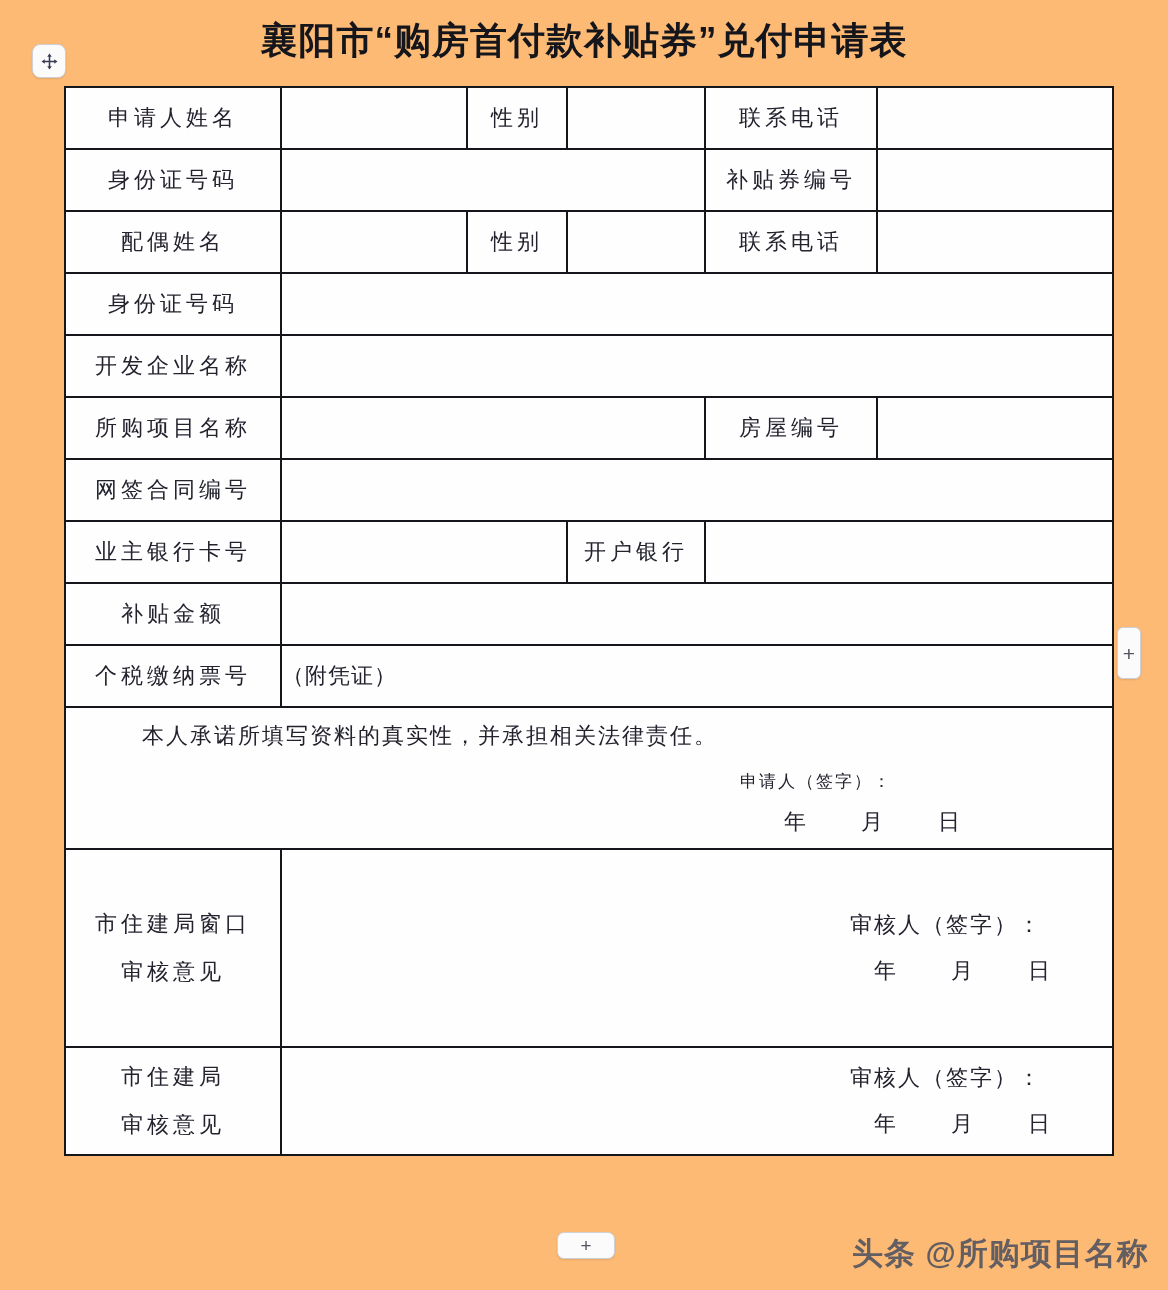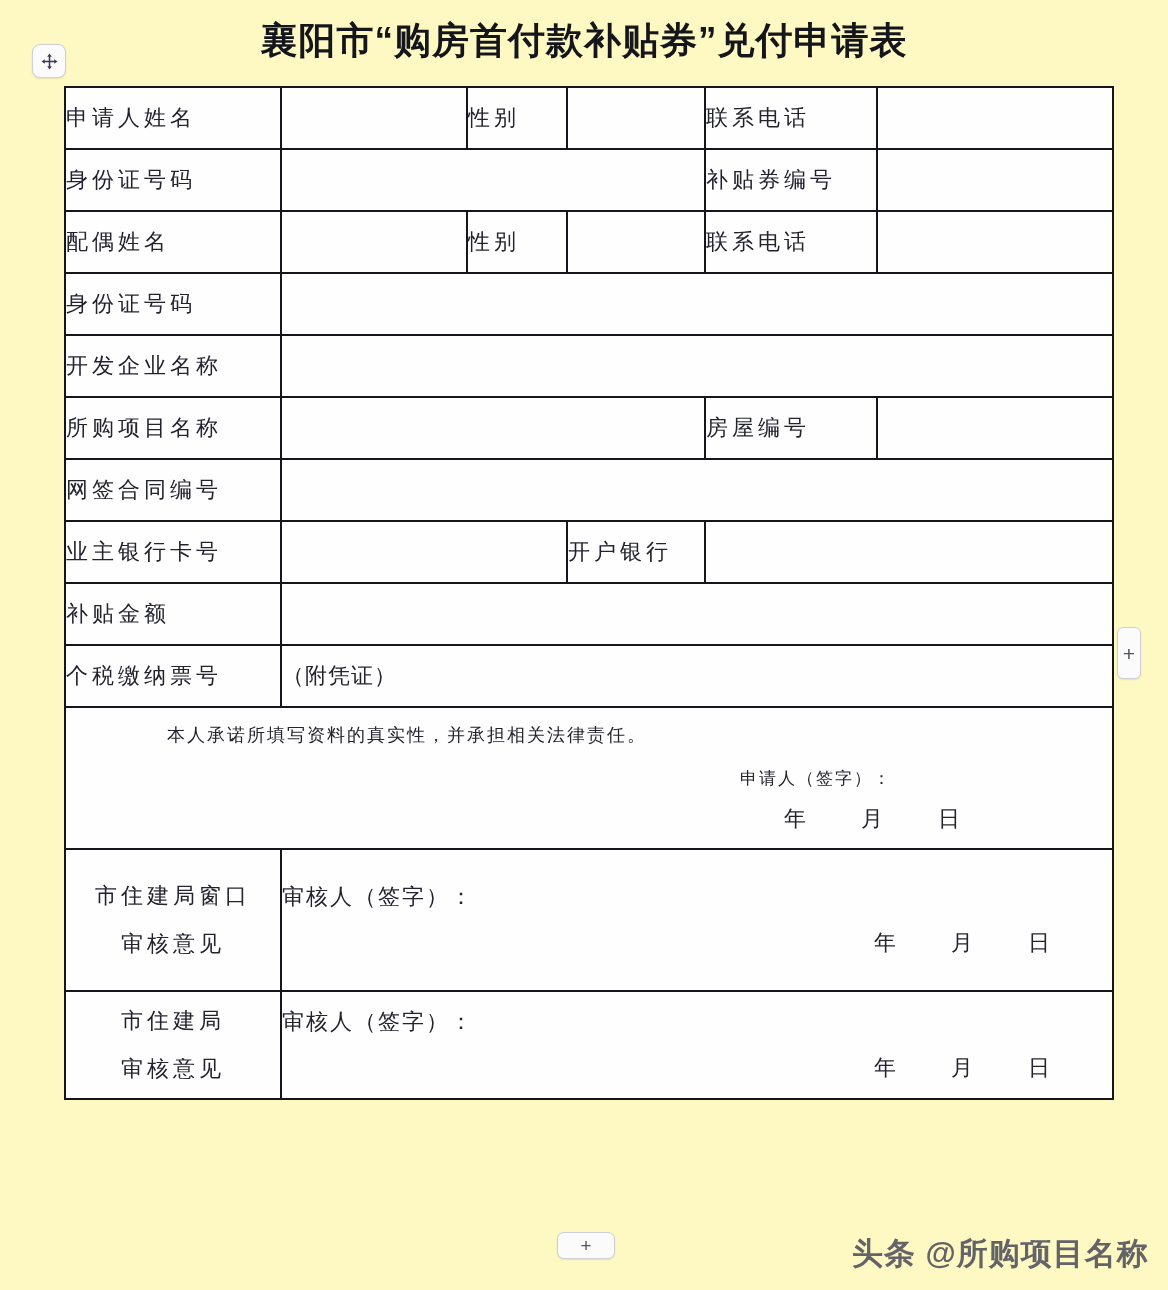"襄阳市“购房首付款补贴券”兑付申请表" #page-sheet { background: #fef9c3 -> #fdba74 }
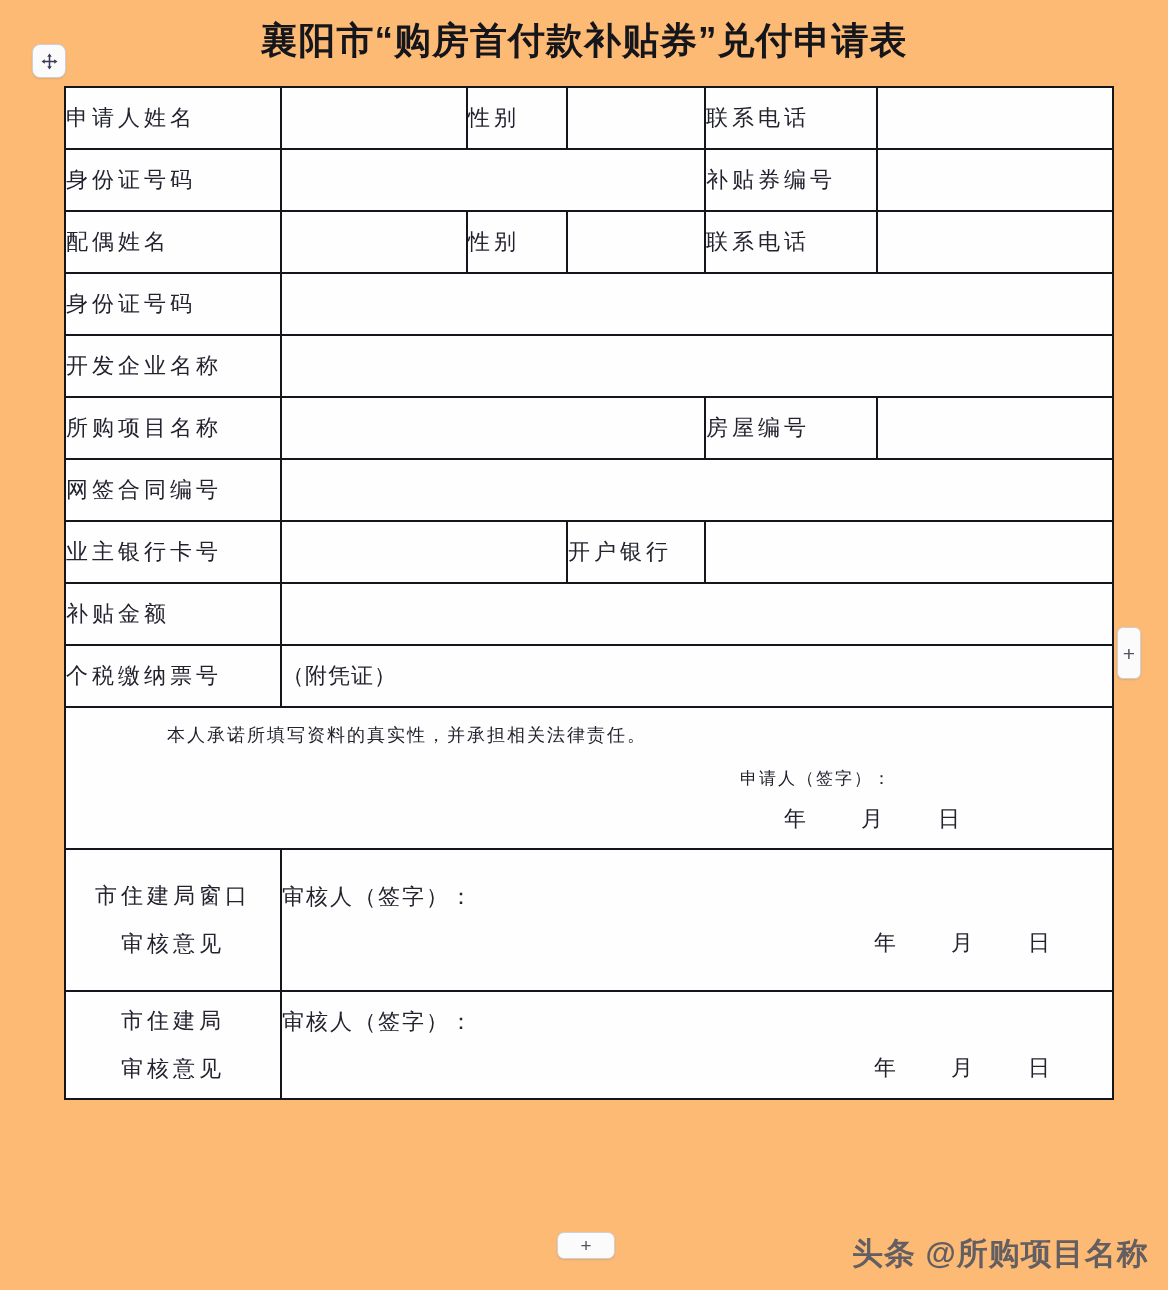"申请人姓名" .lbl { text-align: left -> center }
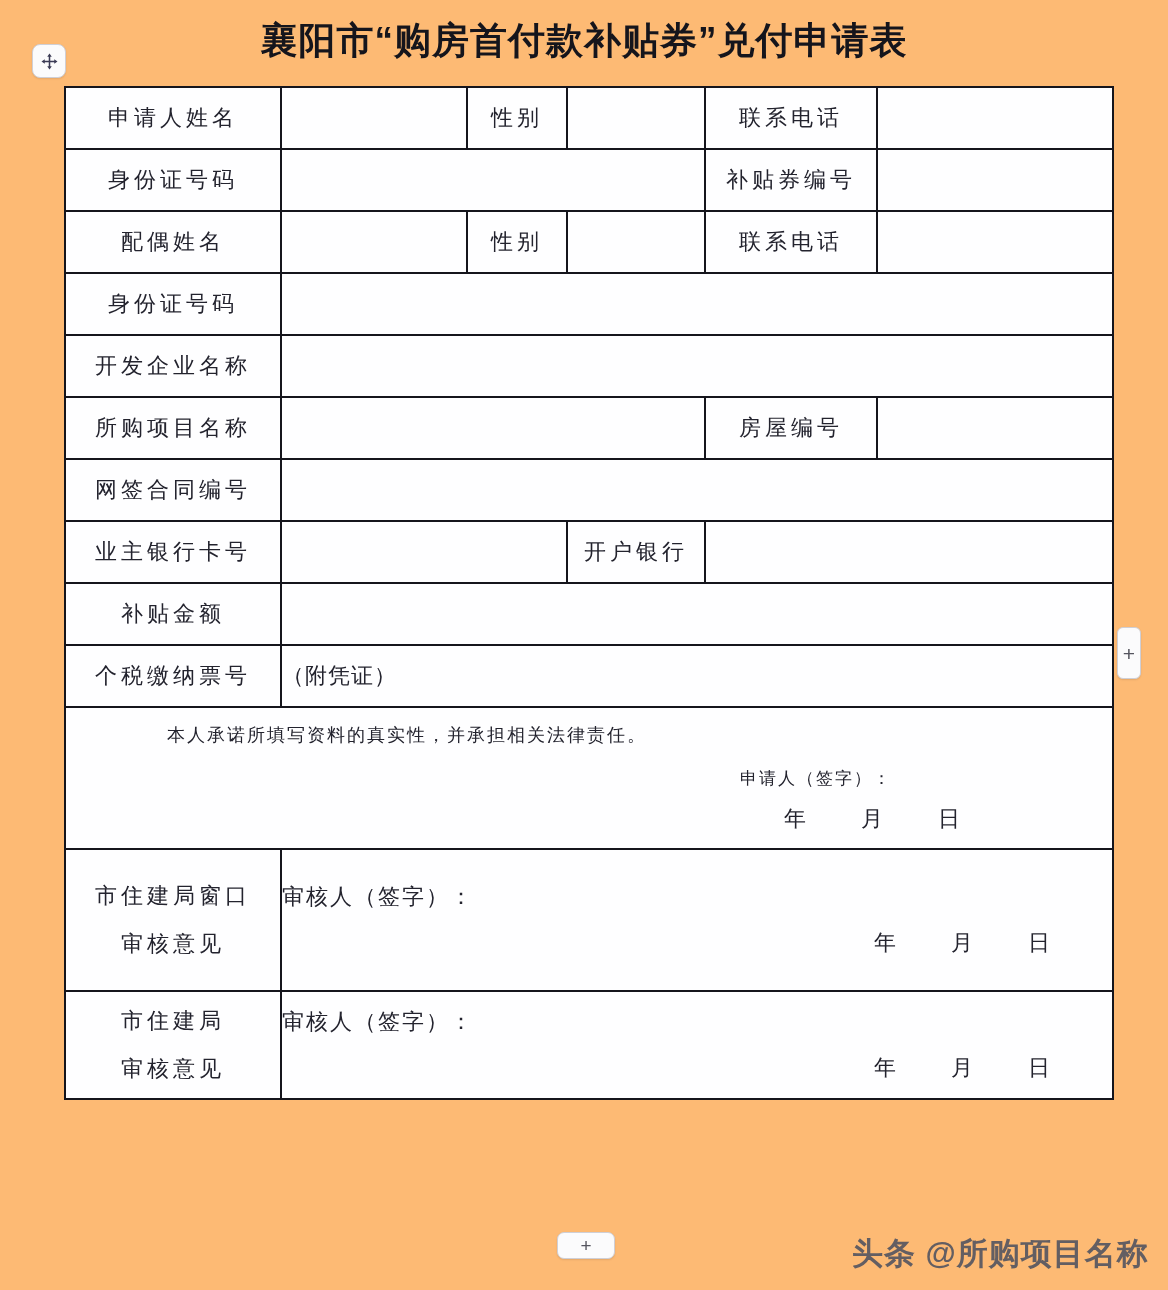"本人承诺所填写资料的真实性，并承担相关法律责任。" .commit-line { font-size: 18px -> 22px; margin-left: 25px -> none }
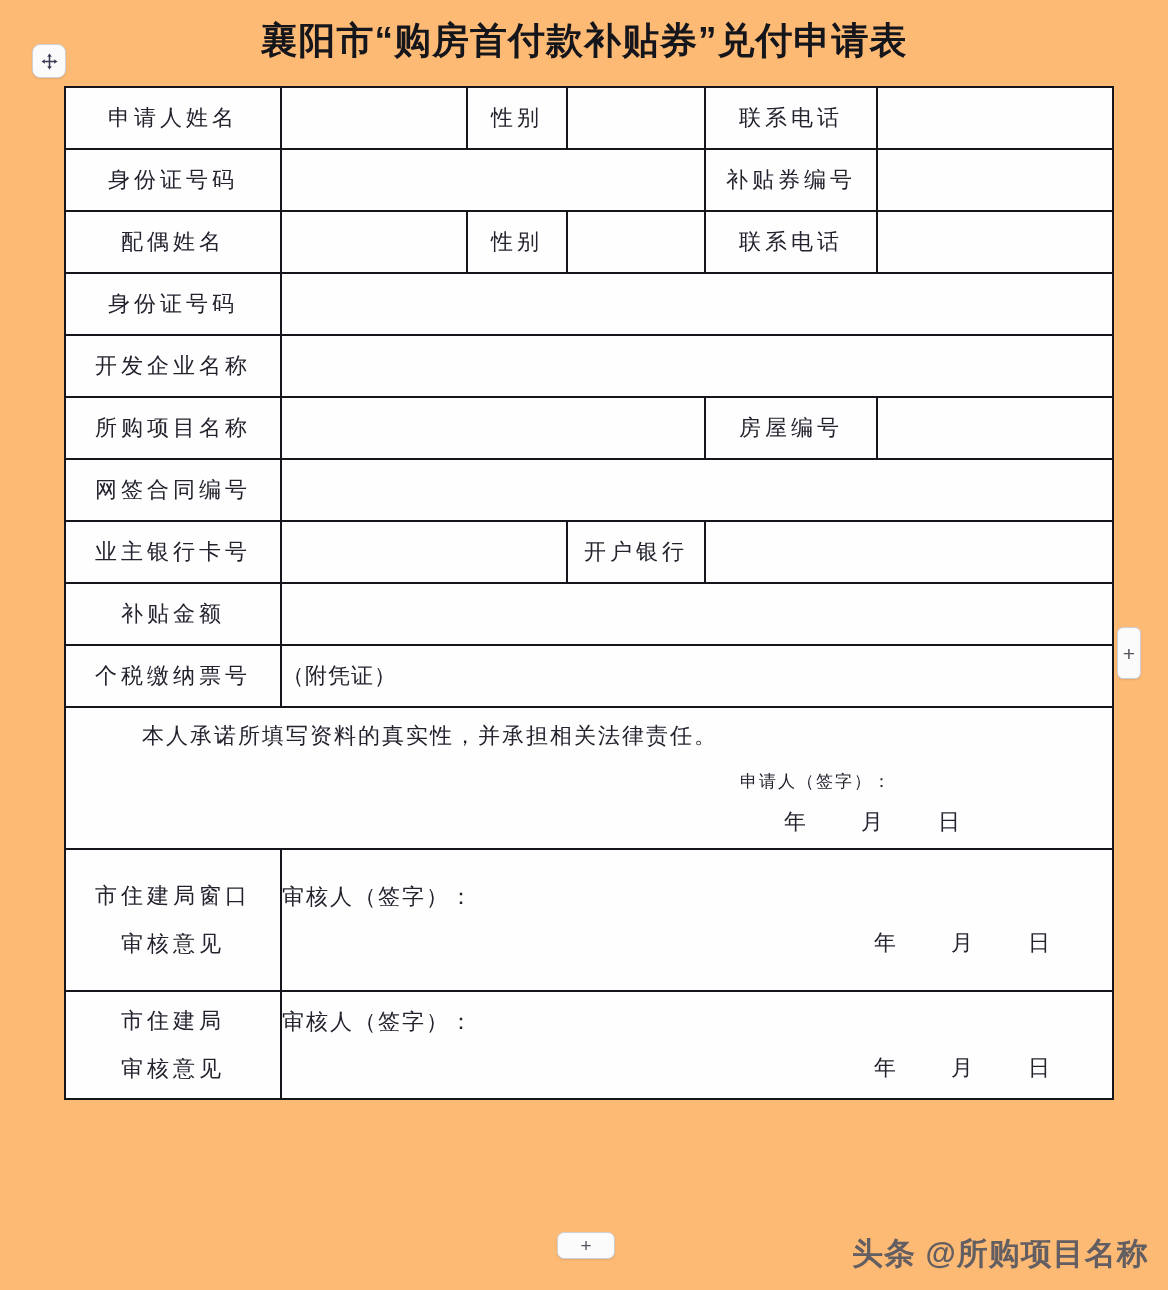"市住建局窗口" tr { height: 142px -> 198px }
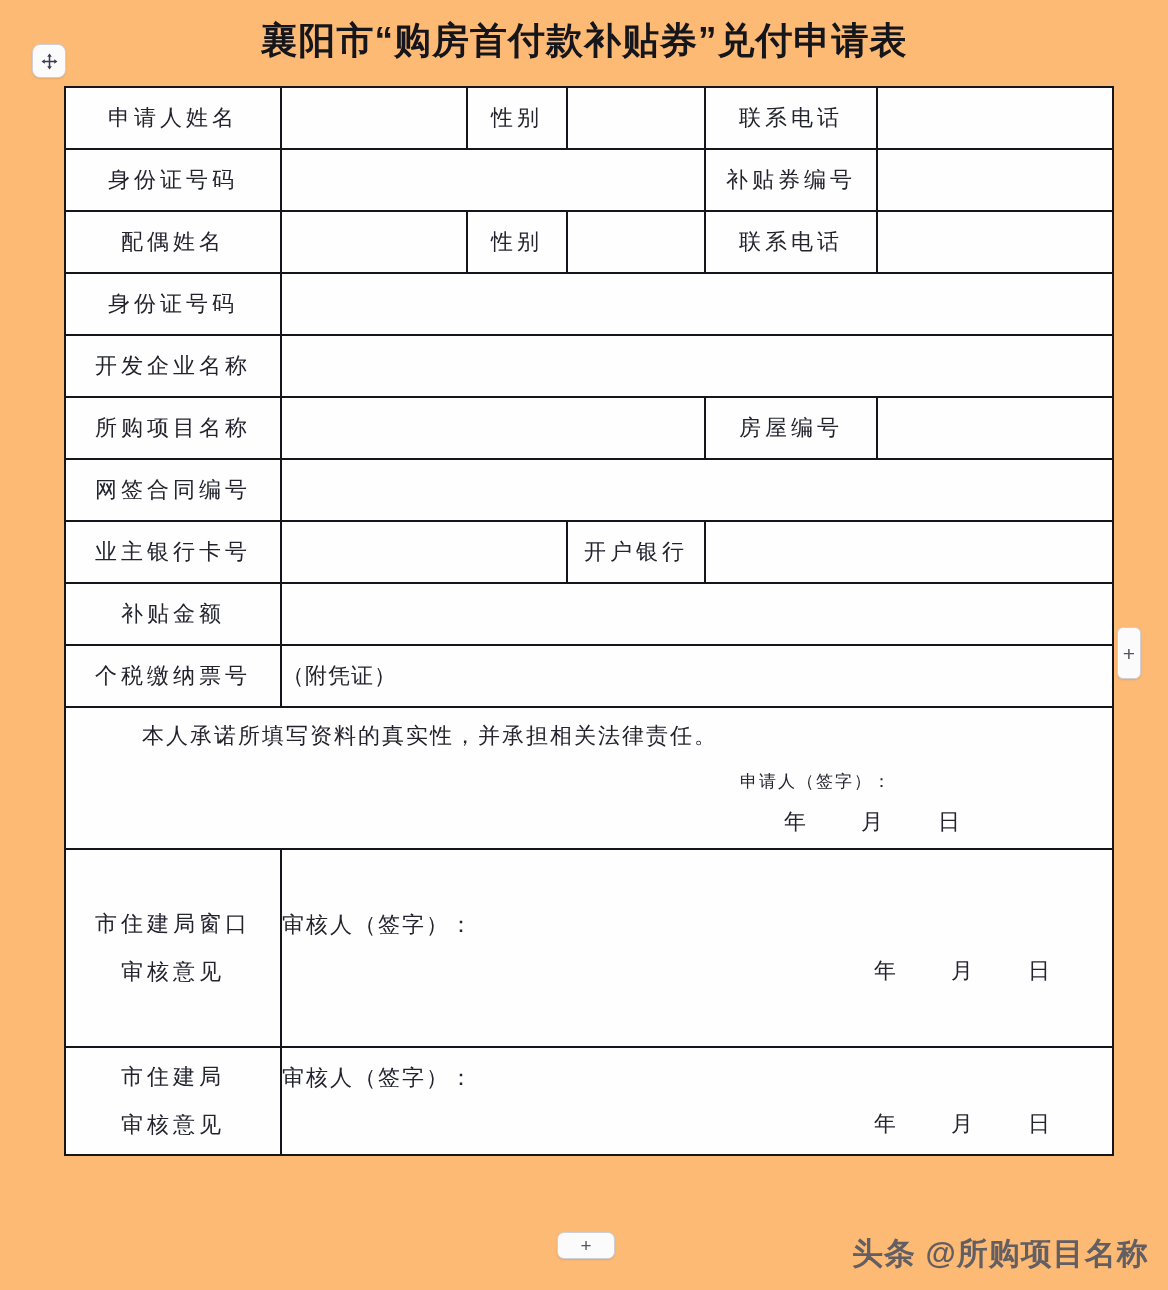"审核人（签字）：" .audit-sign { text-align: none -> right }
